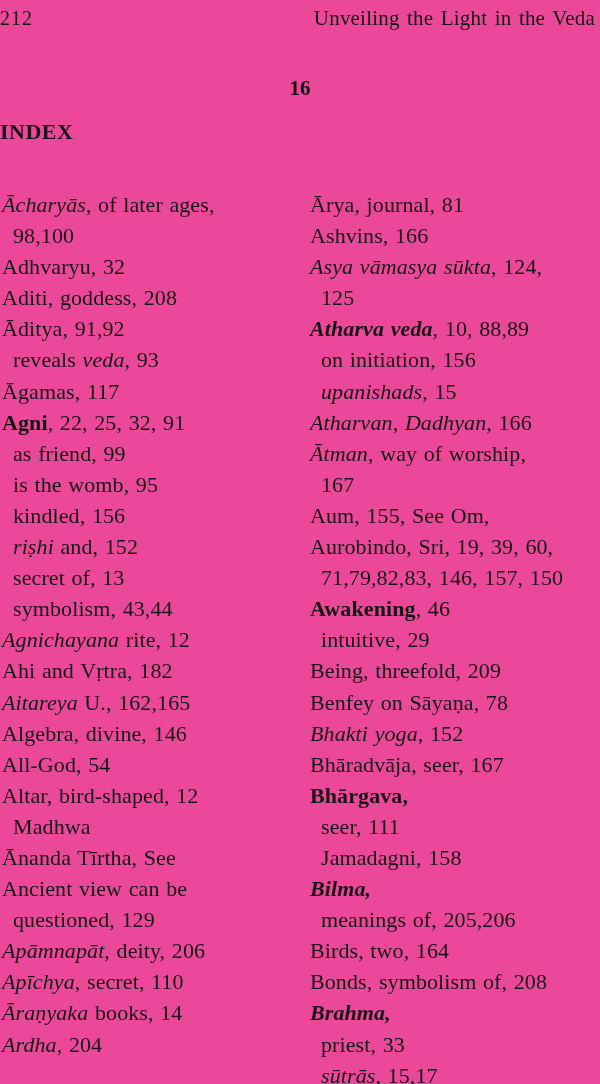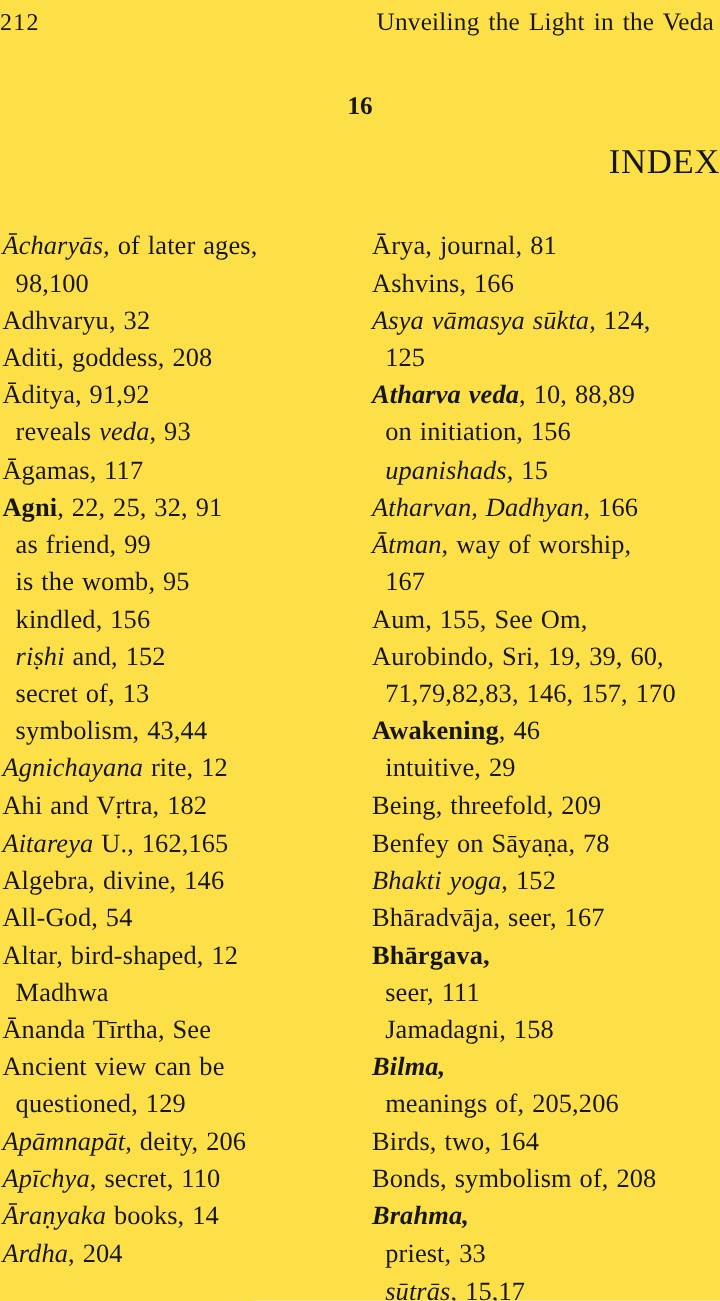"212" div.page { background: #fde047 -> #ec4899 }
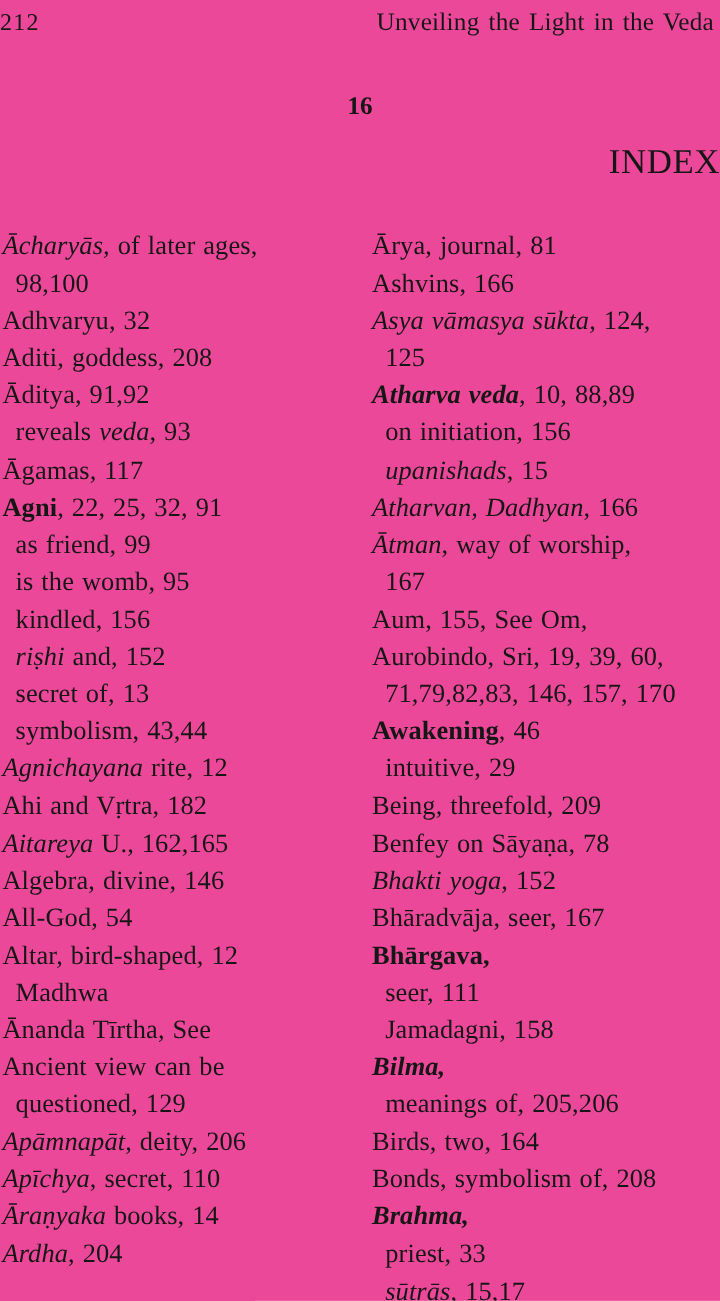"INDEX" .sectitle { font-size: 29px -> 22px; font-weight: normal -> bold; text-align: right -> left }
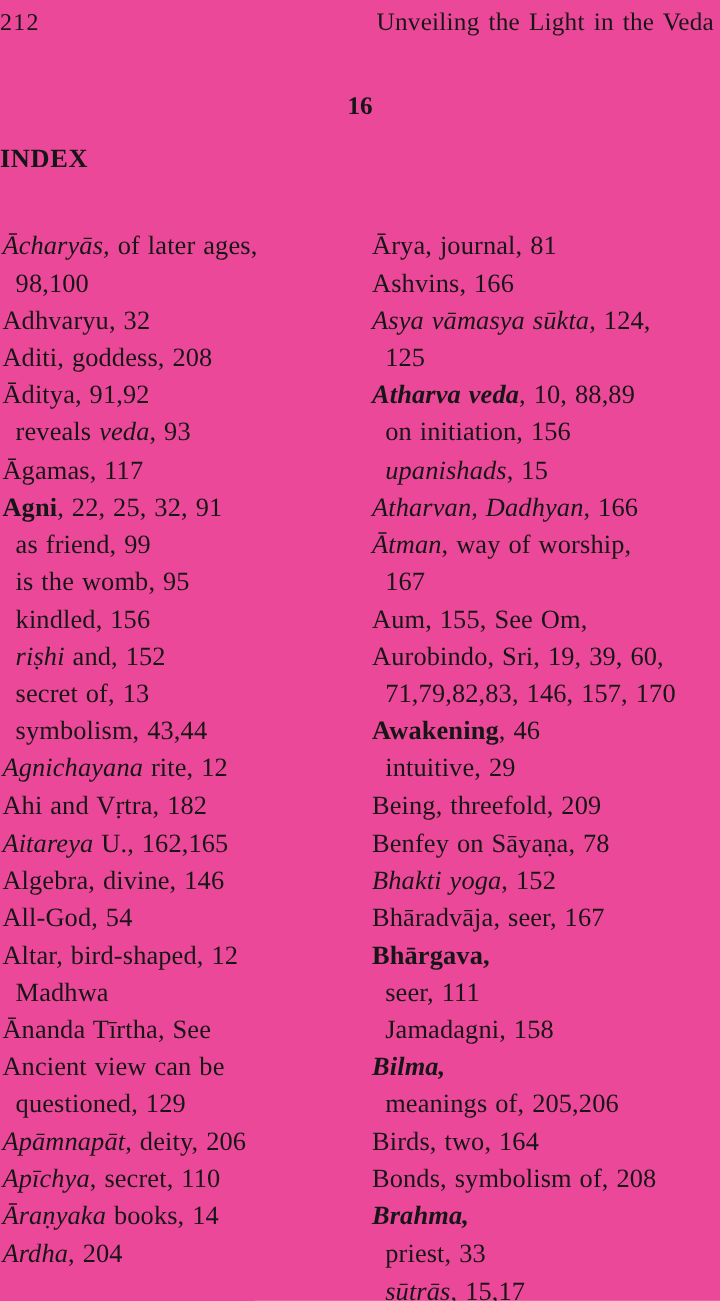"71,79,82,83, 146, 157, 170" span { text: 170 -> 150 }
